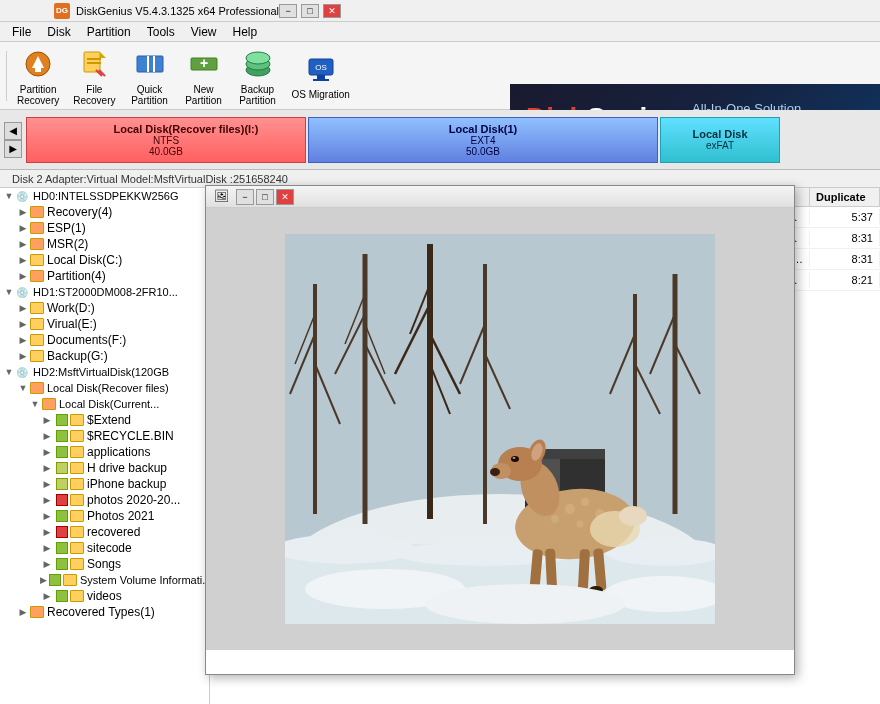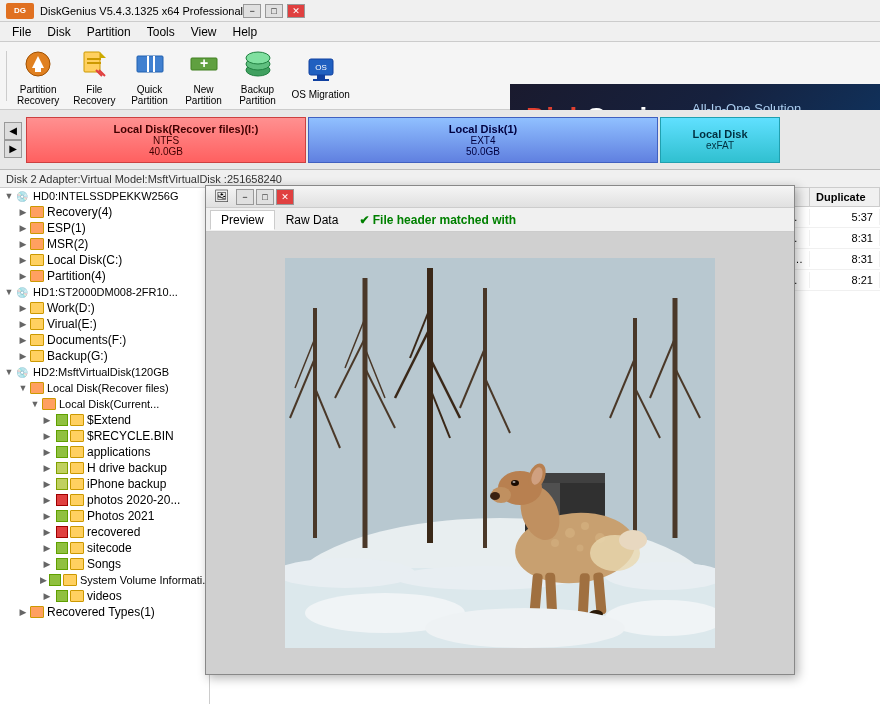"DG" .title-bar-icon { margin-left: none -> 48px; width: 28px -> 16px }
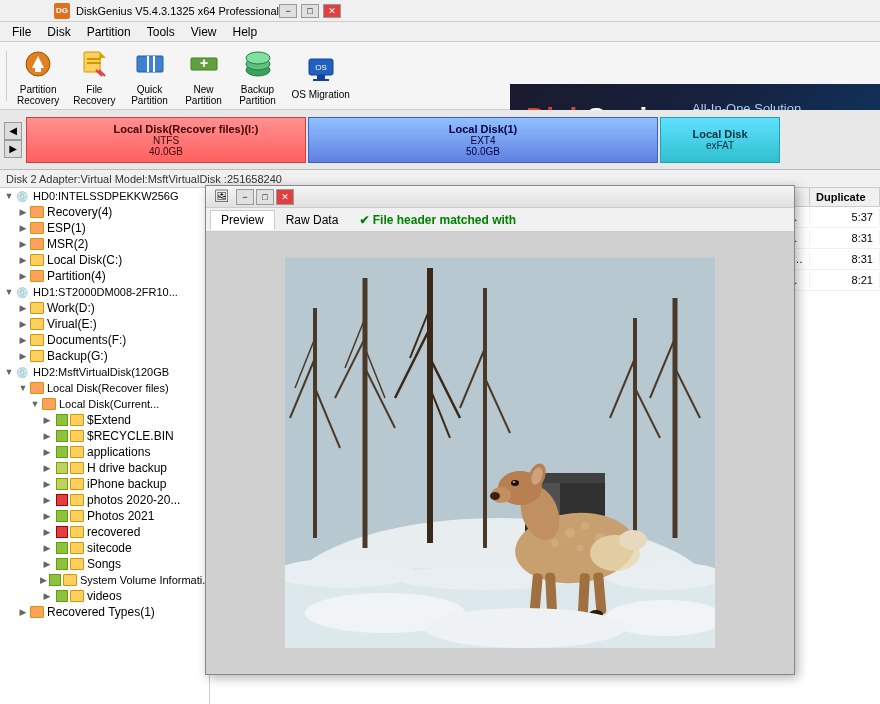"Disk 2 Adapter:Virtual" .status-bar { padding: 0 6px -> 0 12px }
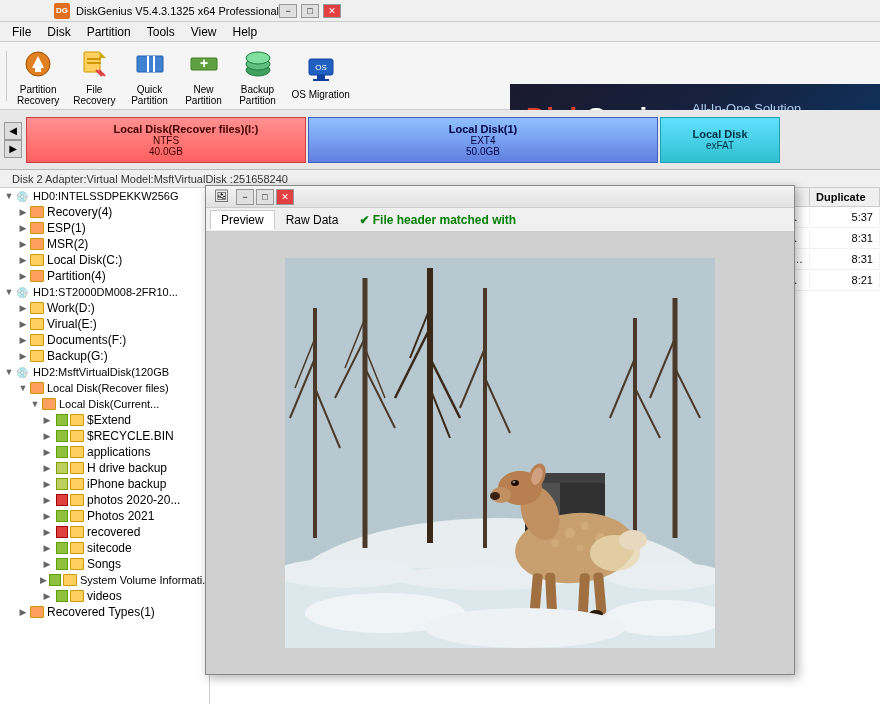"Preview" div.preview-toolbar { html: <div> <div>Preview</div> <div>Raw Data</div> <div>✔ File header matched with</div> </div> -> none }
